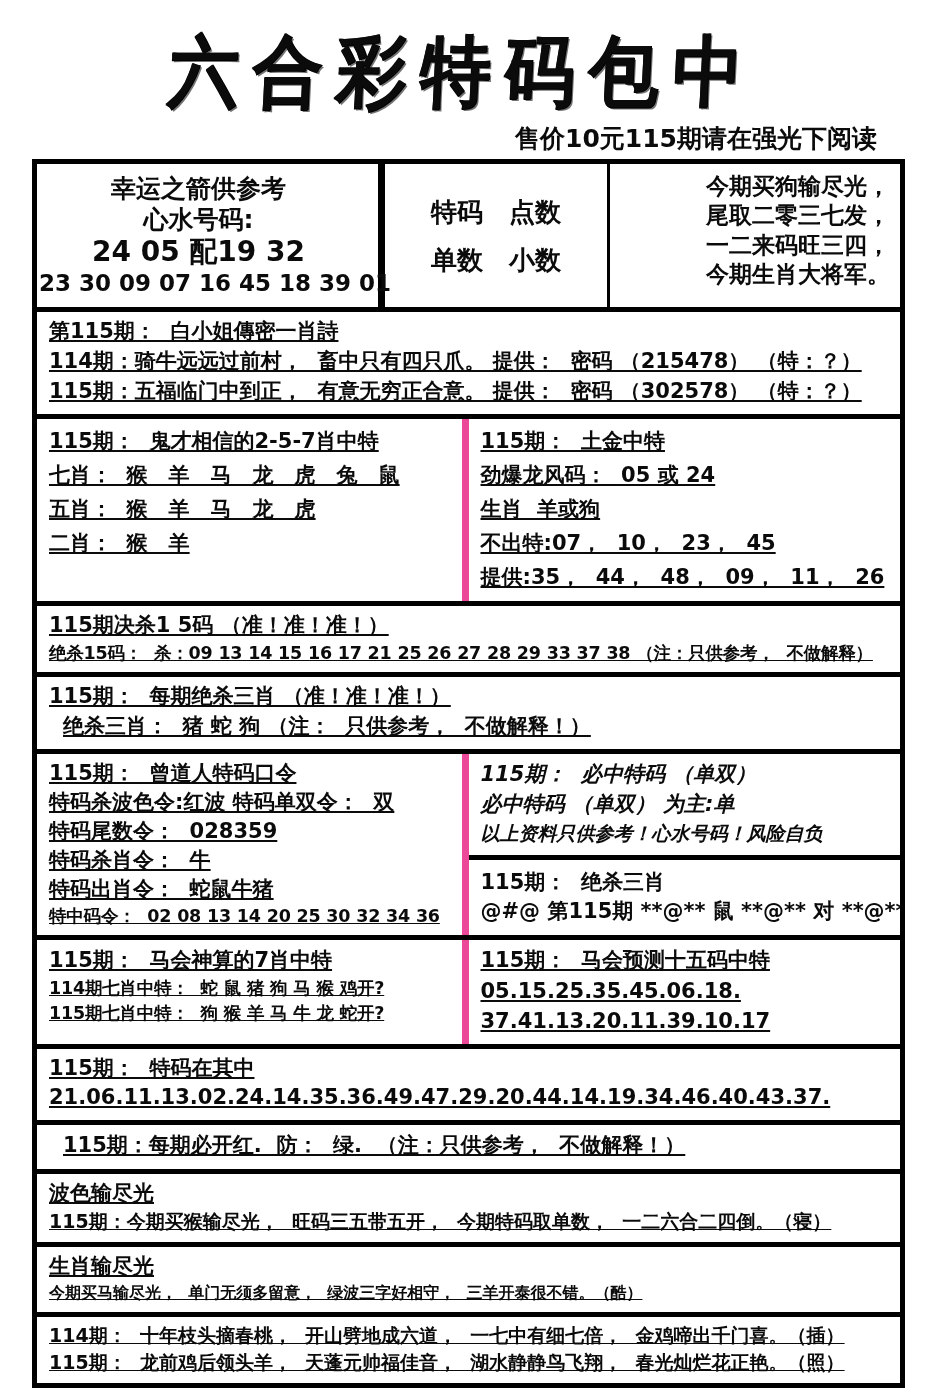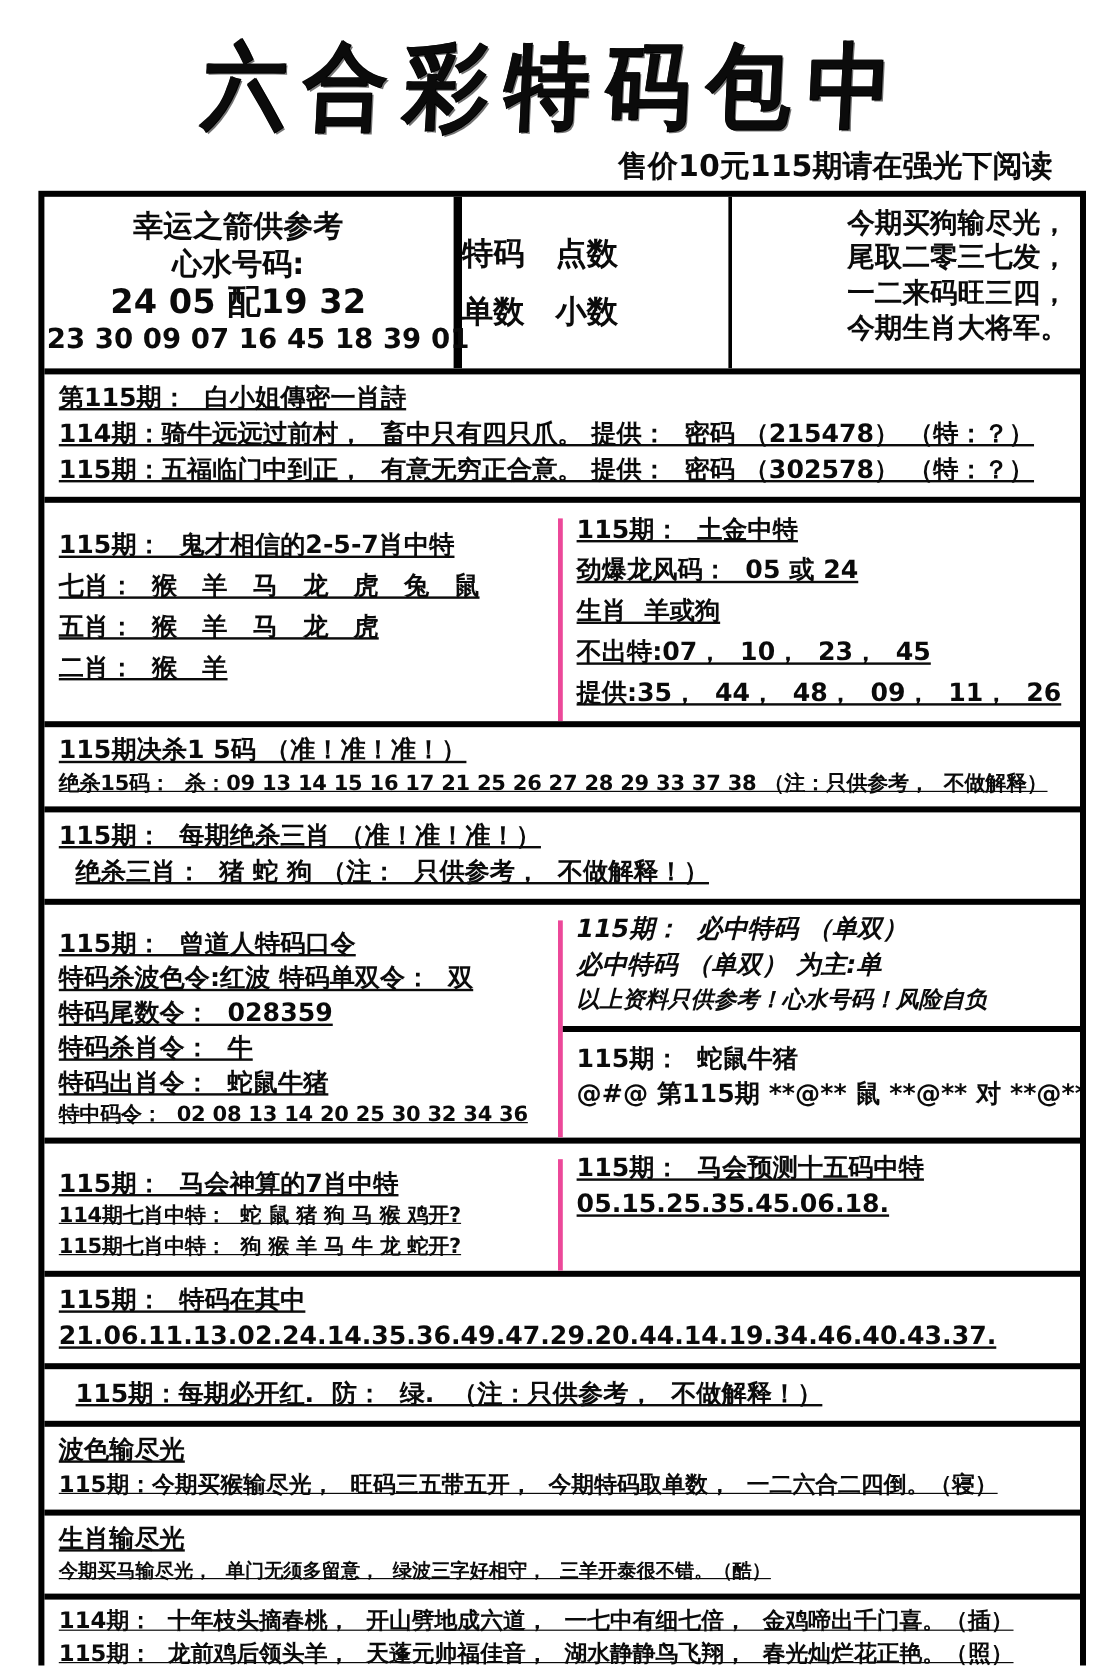"特码 点数" .midbox { text-align: none -> center }
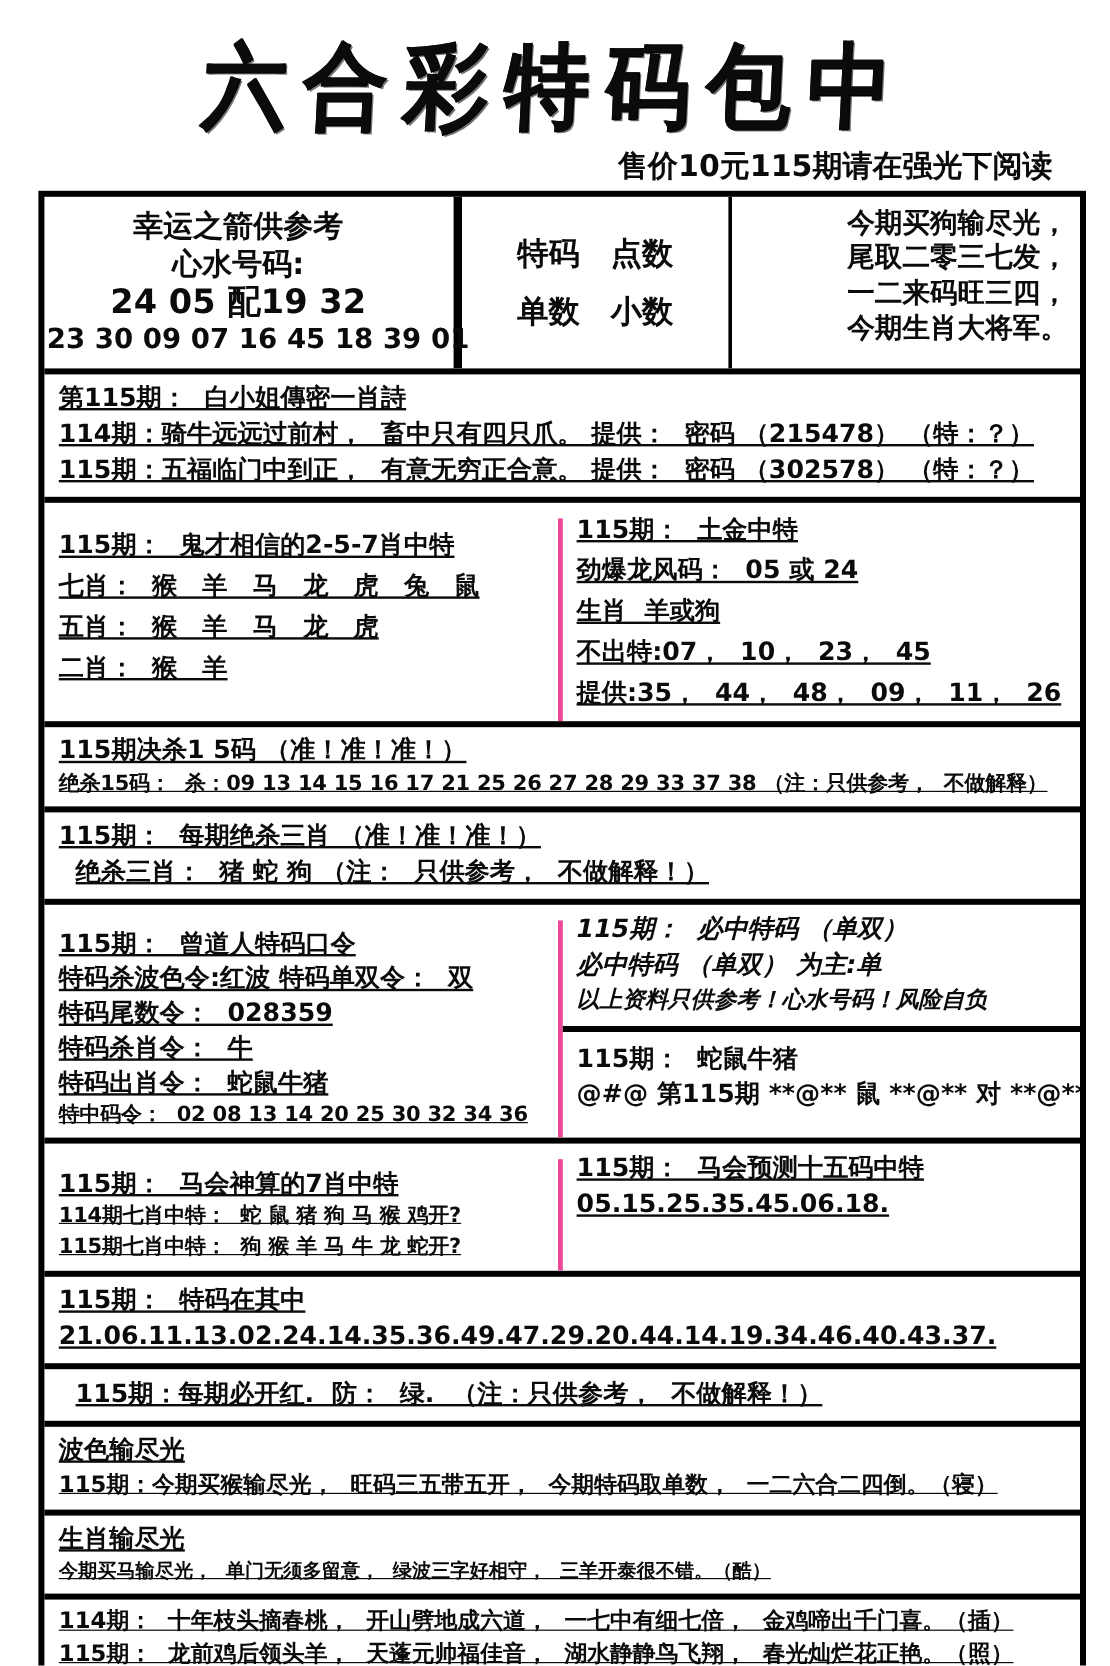"115期： 鬼才相信的2-5-7肖中特" .half-l { border-right: 4px solid #ec4899 -> 7px solid #ec4899; margin-top: 13px -> none }
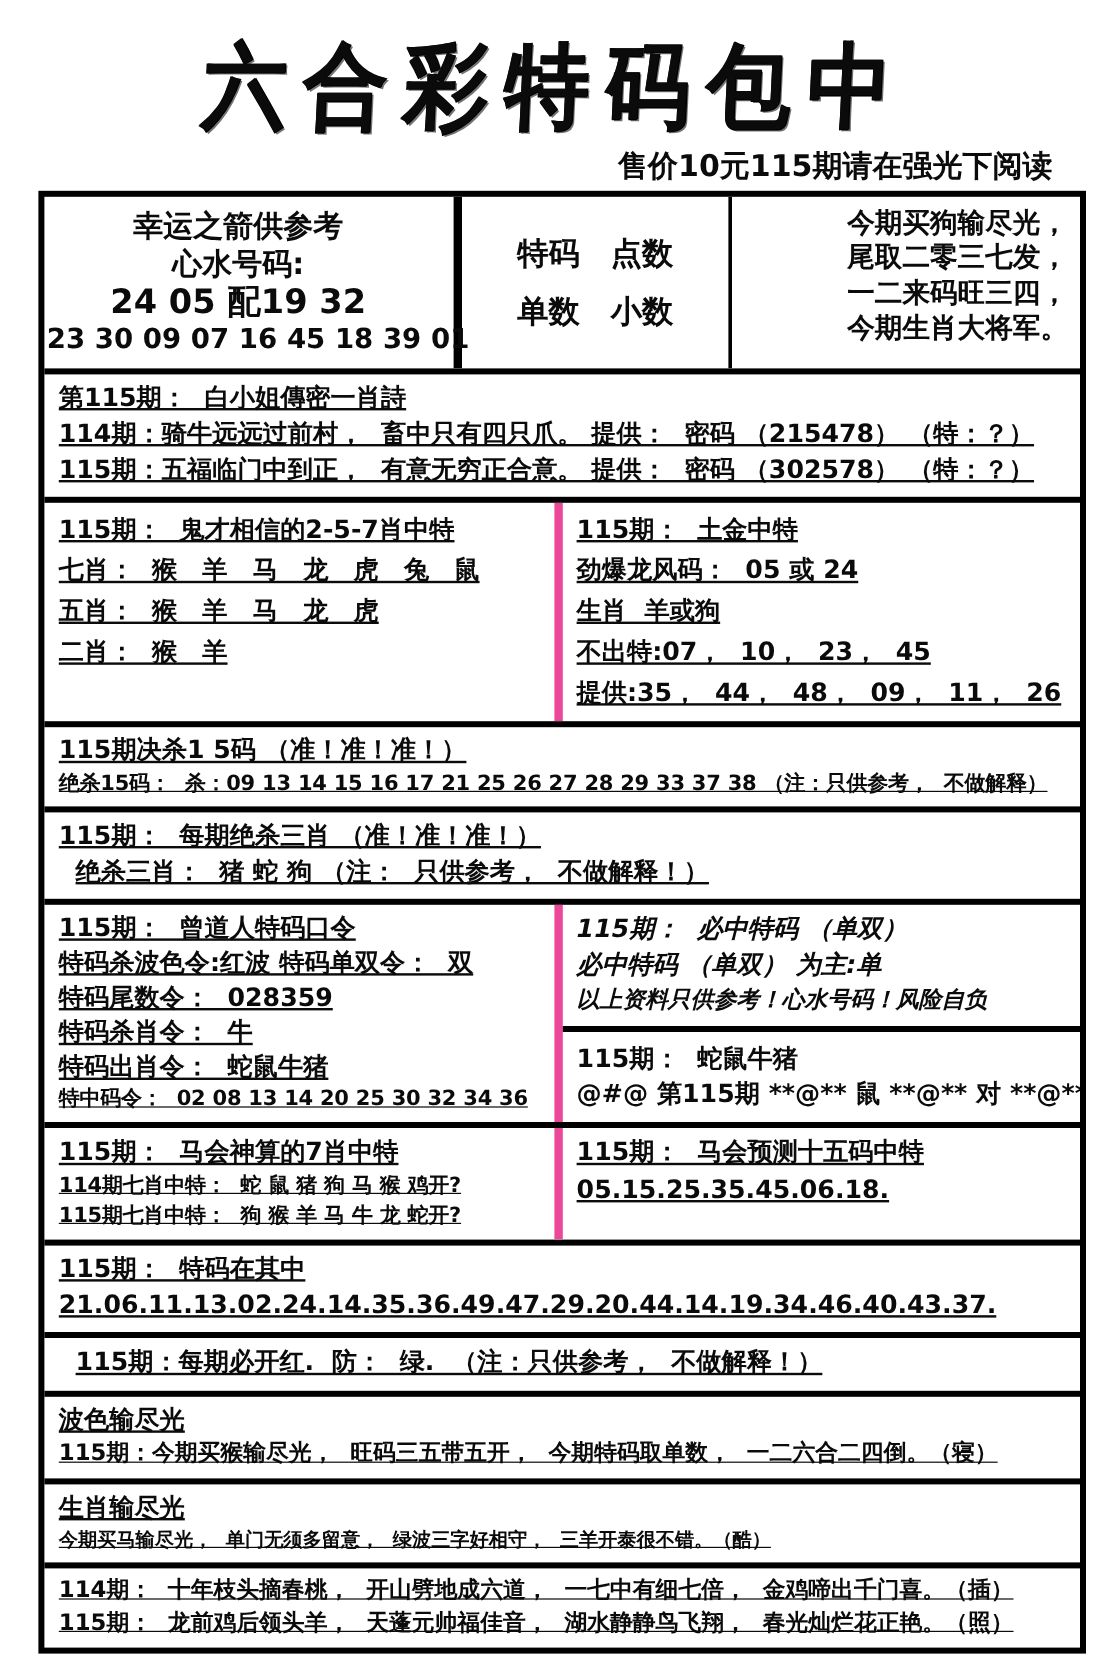"115期： 蛇鼠牛猪" div.line { text: 蛇鼠牛猪 -> 绝杀三肖 }
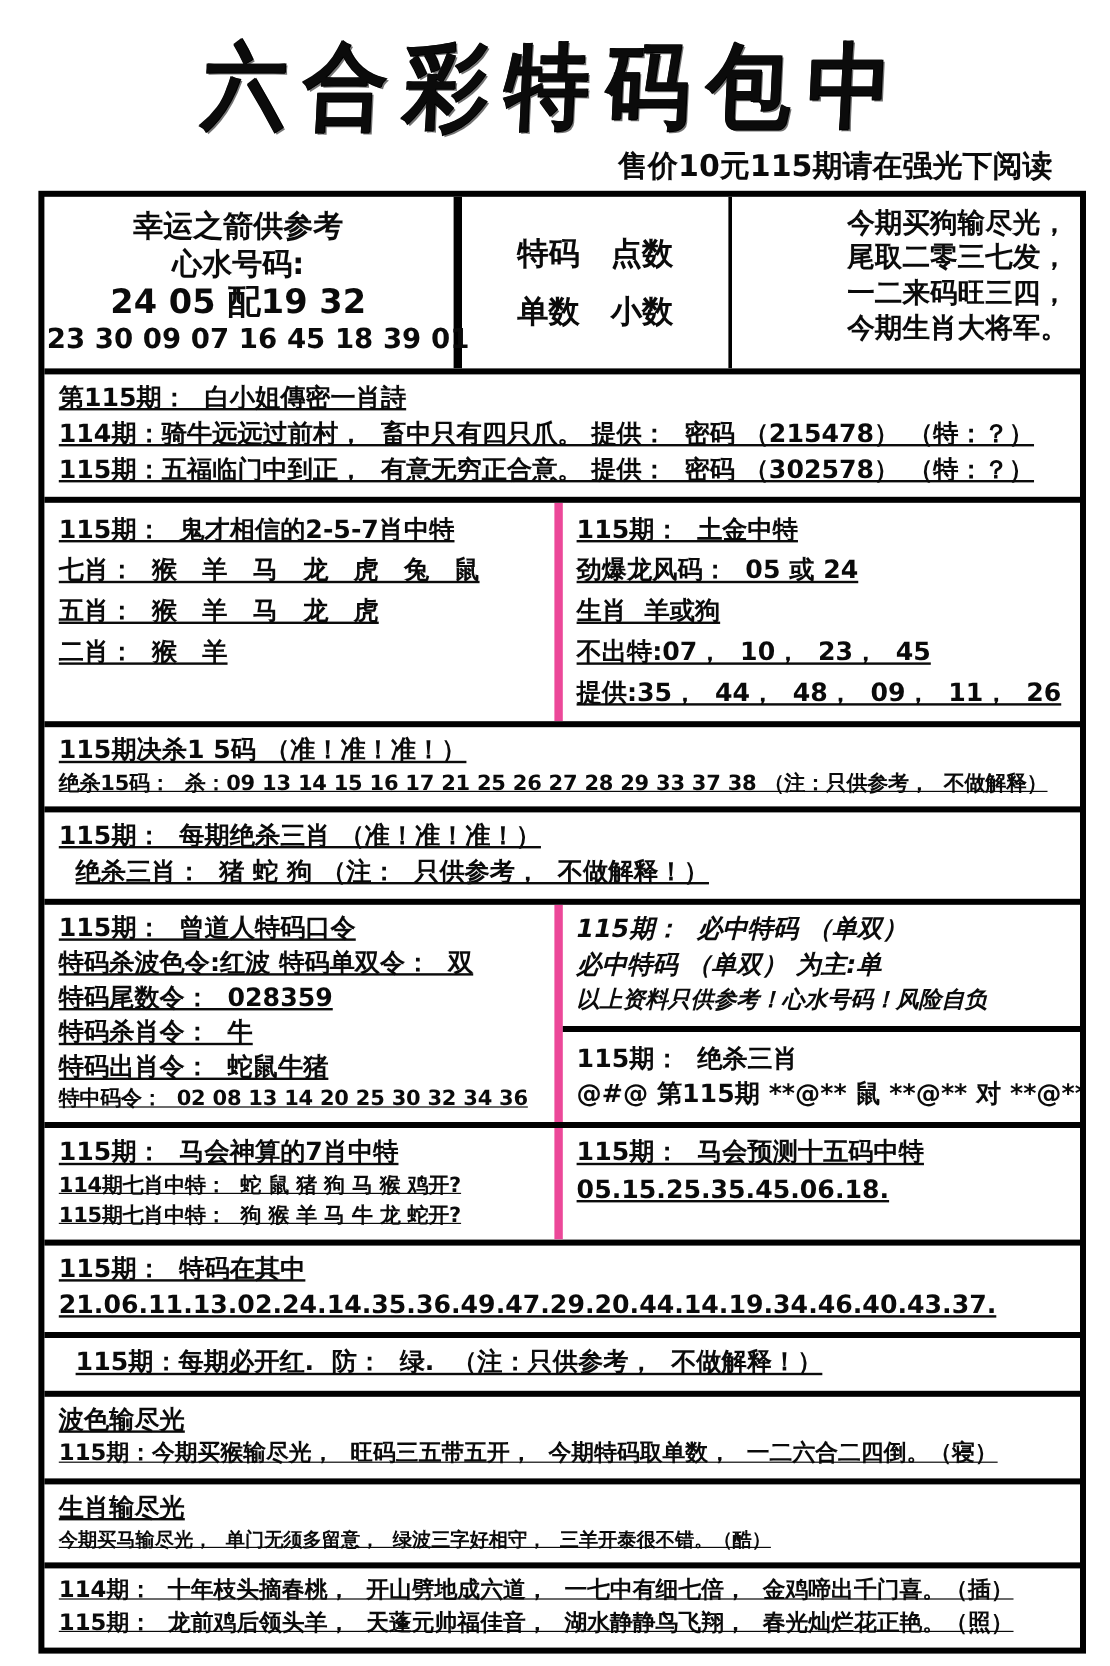"37.41.13.20.11.39.10.17" div.line { html: none -> <div>37.41.13.20.11.39.10.17</div> }
